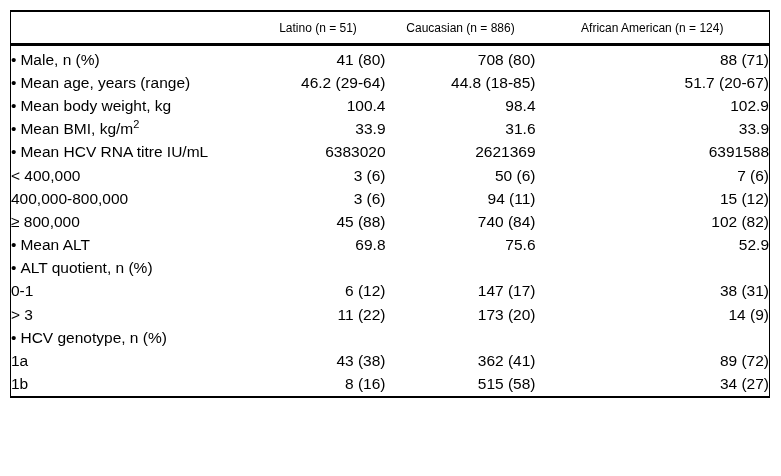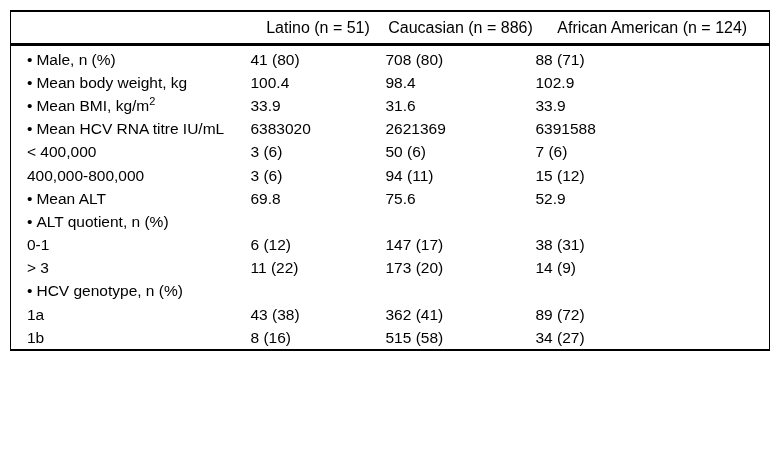"Latino (n = 51)" thead th { font-size: 16px -> 12px }
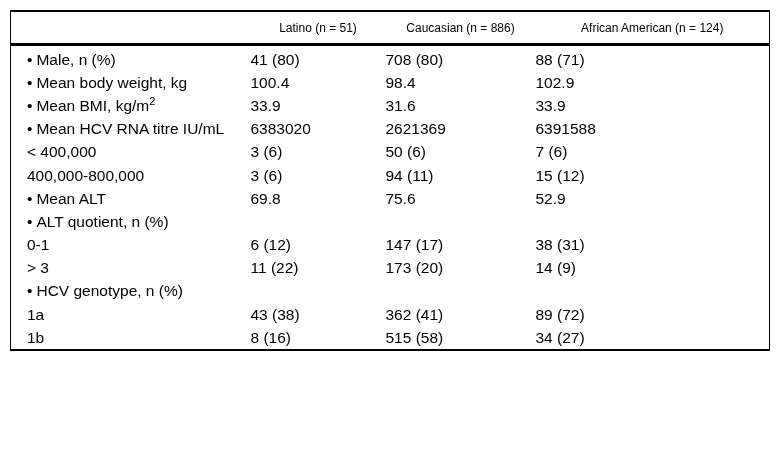"• Male, n (%)" td.label-col { padding-left: 16px -> 0 }
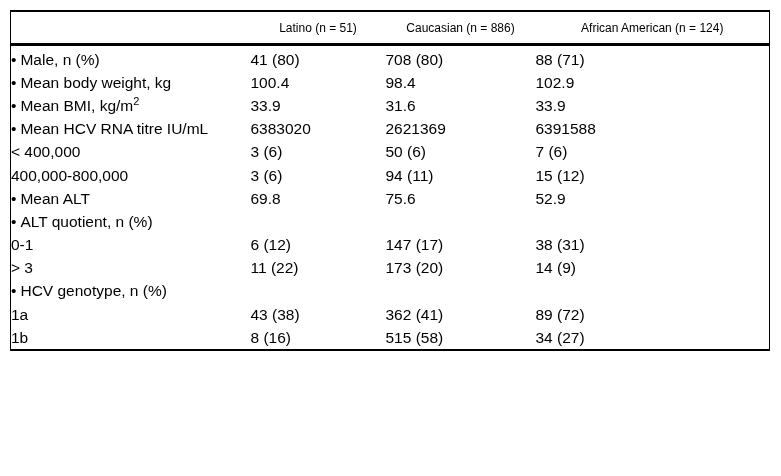"41 (80)" td.val-col { text-align: left -> right }
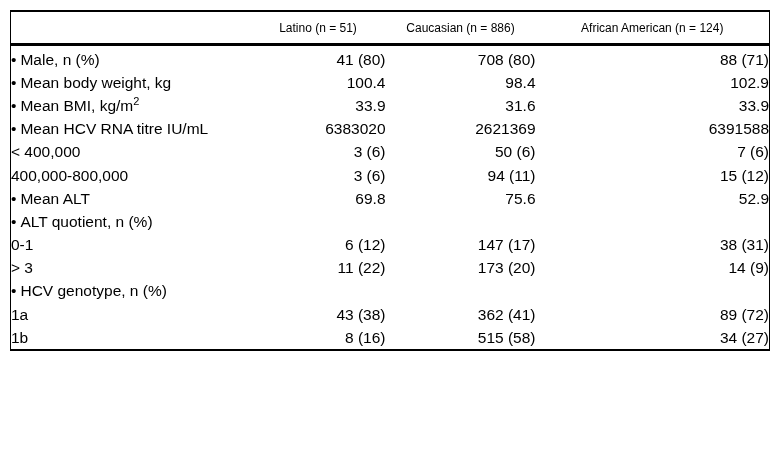"• Mean age, years (range)" tr { html: none -> <tr> <td><span>•</span>Mean age, years (range)</td> <td>46.2 (29-64)</td> <td>44.8 (18-85)</td> <td>51.7 (20-67)</td> </tr> }
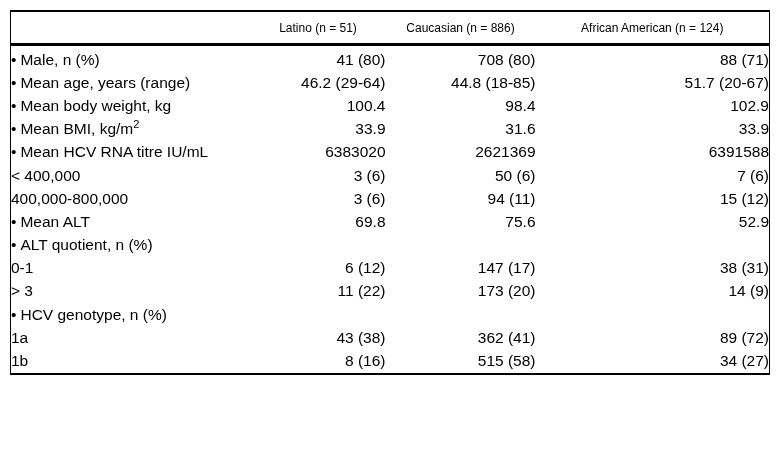"≥ 800,000" tr { html: none -> <tr> <td>≥ 800,000</td> <td>45 (88)</td> <td>740 (84)</td> <td>102 (82)</td> </tr> }
